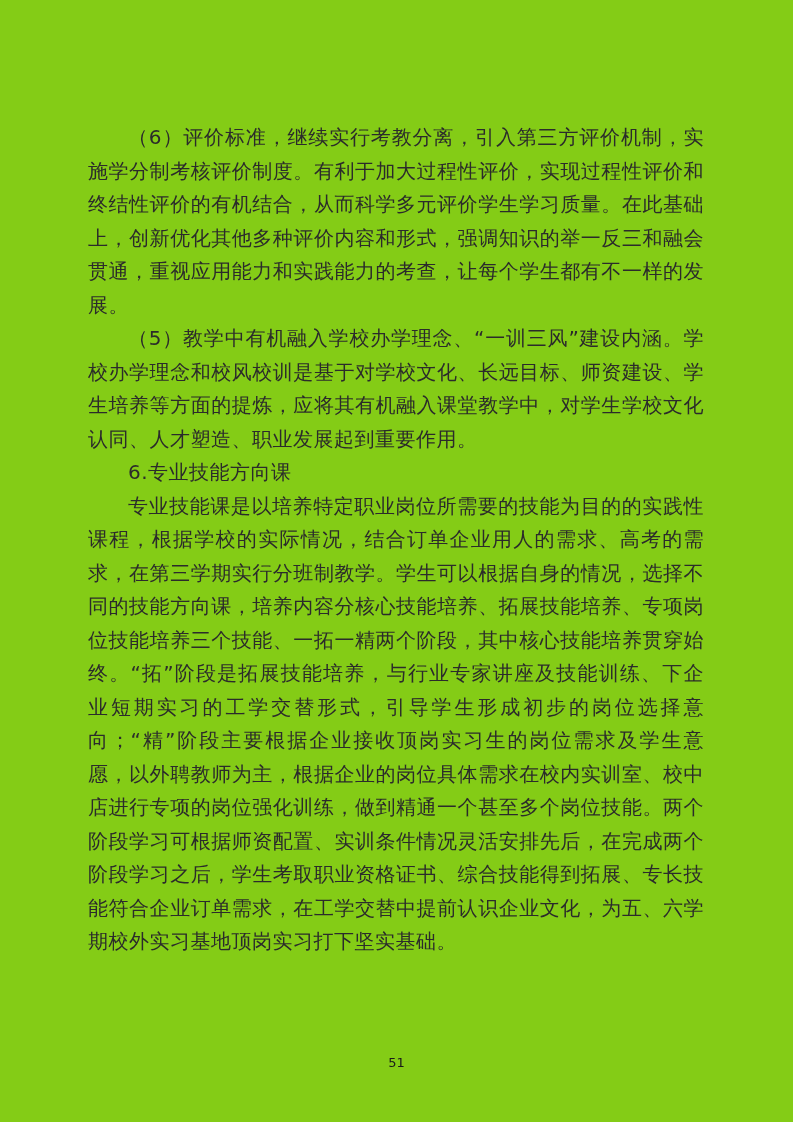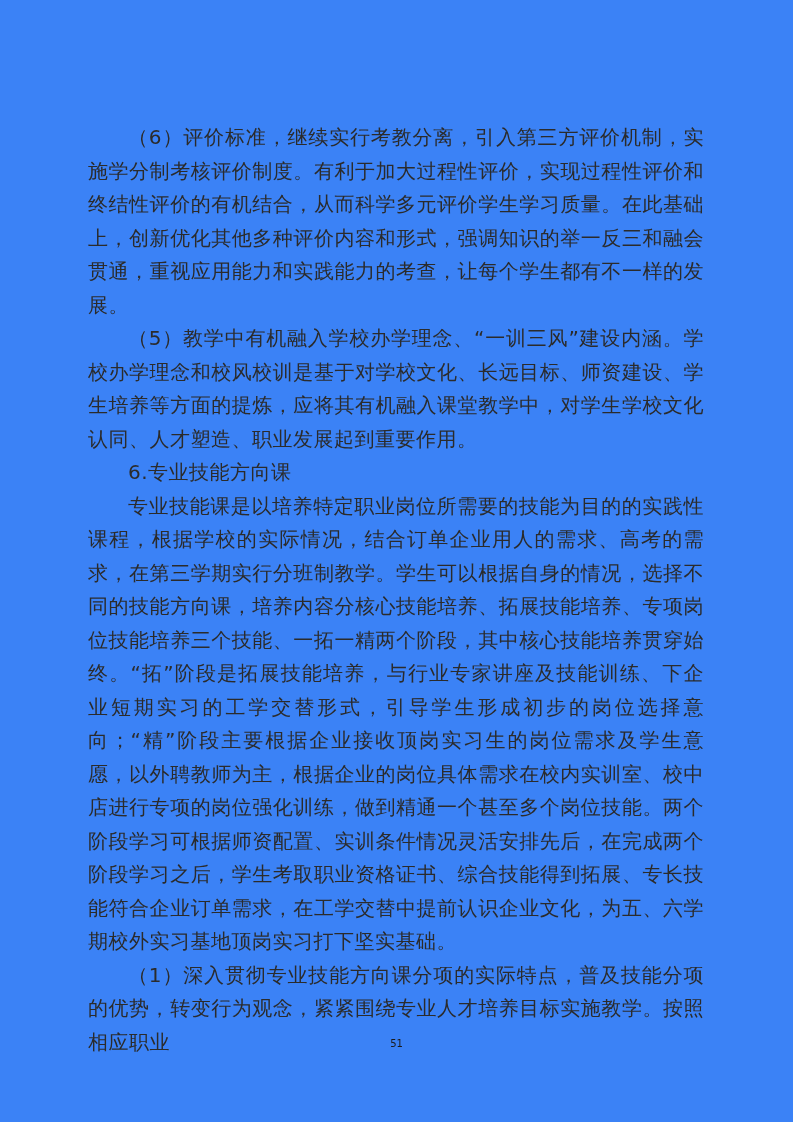"（6）评价标准，继续实行考教分离，引入第三方评价机制，实施学分制考核评价制度。有" .page { background: #3b82f6 -> #84cc16 }
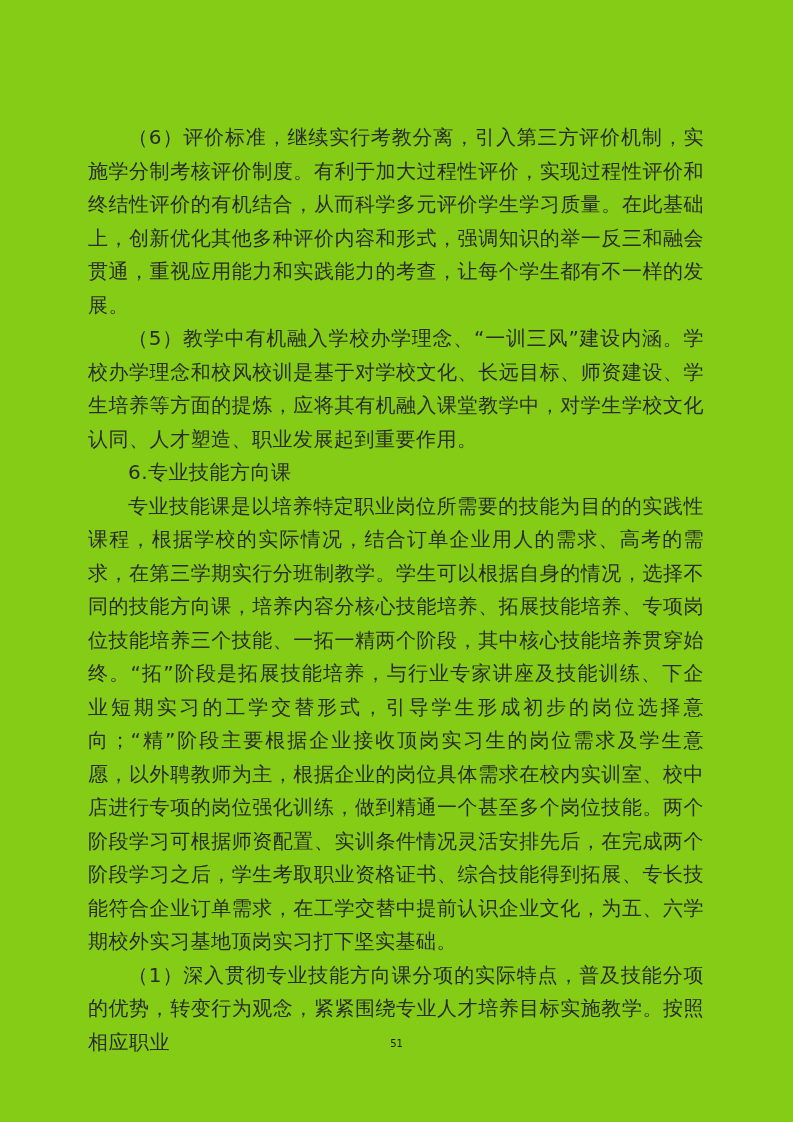"（1）深入贯彻专业技能方向课分项的实际特点，普及技能分项的优势，转变行为观念，紧" p.para { html: <p>（1）深入贯彻专业技能方向课分项的实际特点，普及技能分项的优势，转变行为观念，紧紧围绕专业人才培养目标实施教学。按照相应职业</p> -> none }
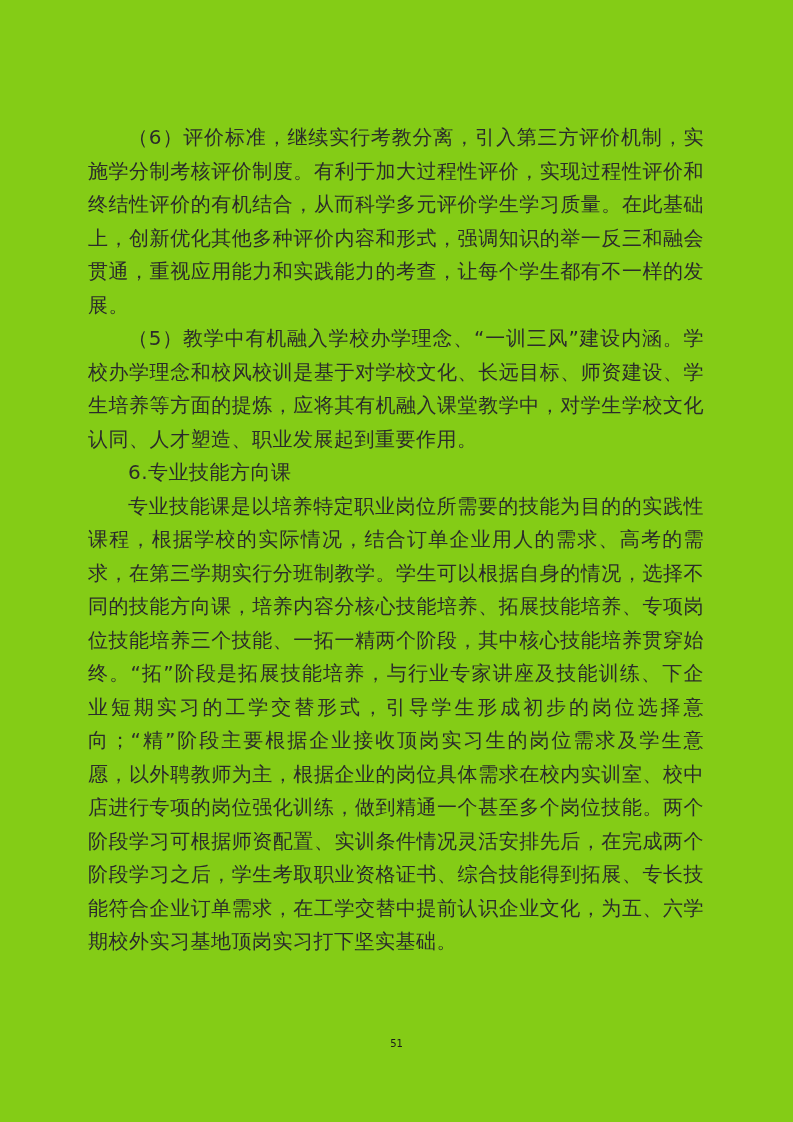"51" .footer { bottom: 73px -> 52px; font-size: 10px -> 13px }
